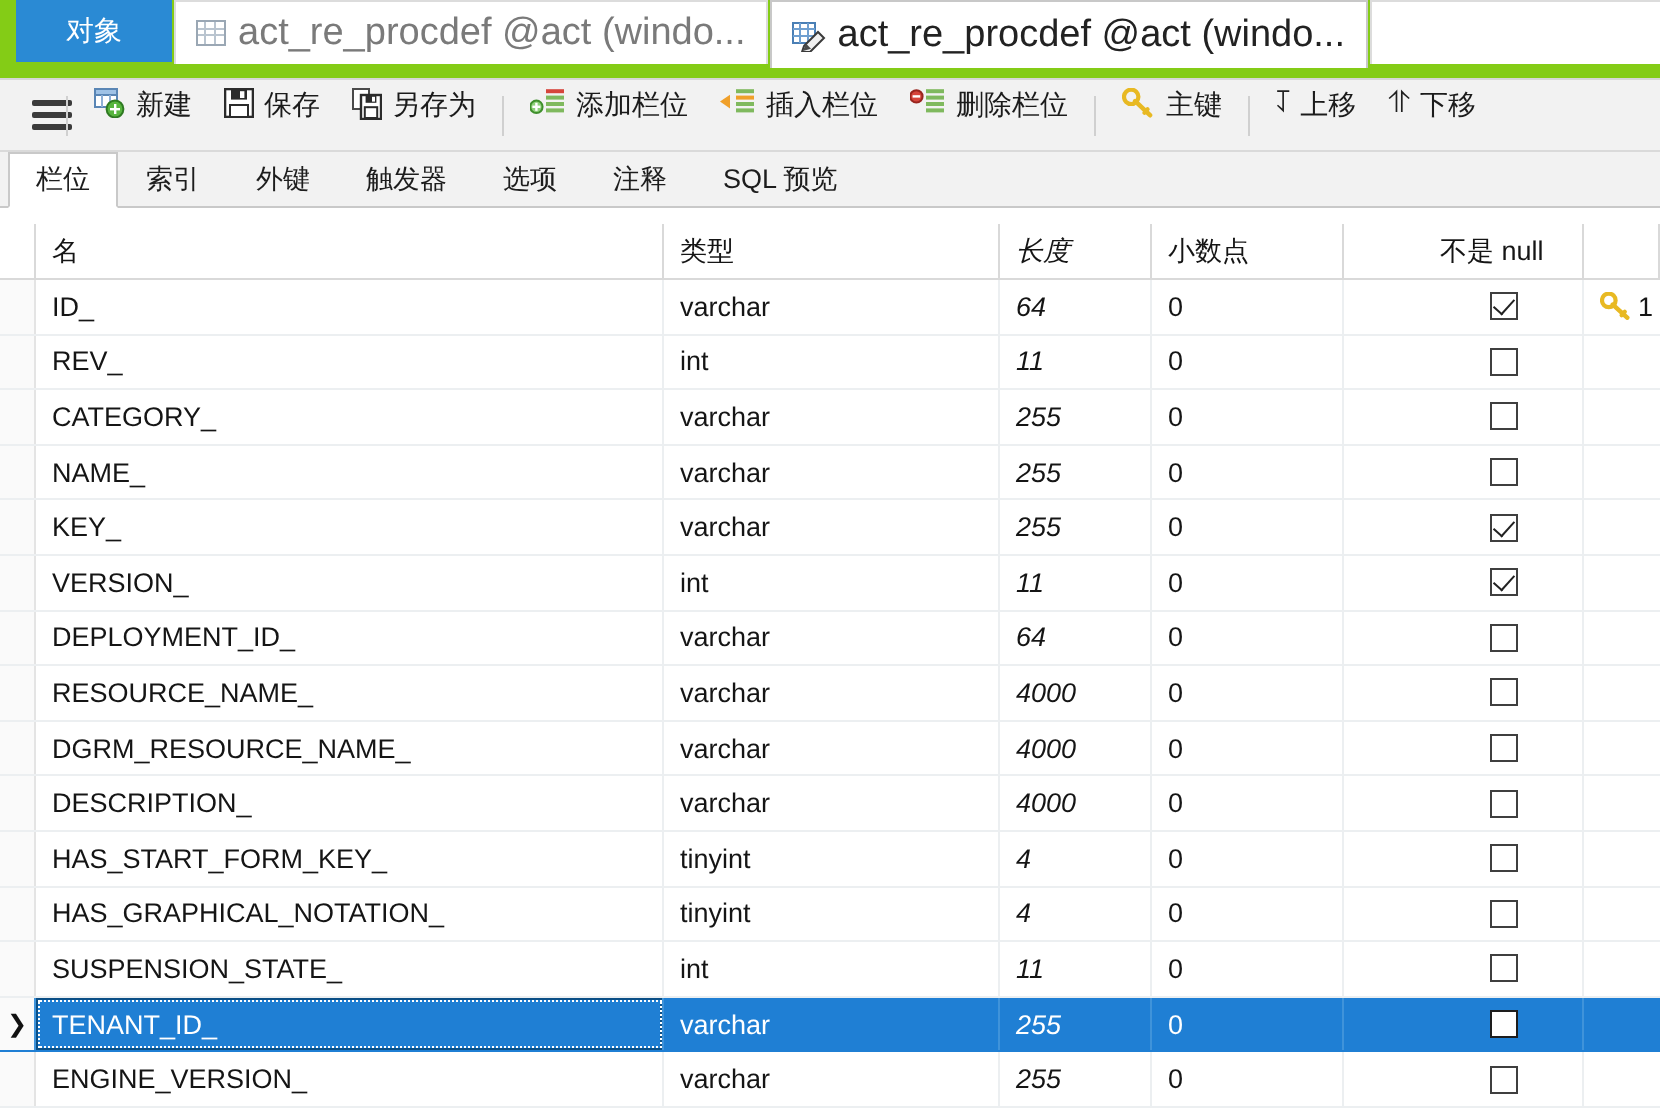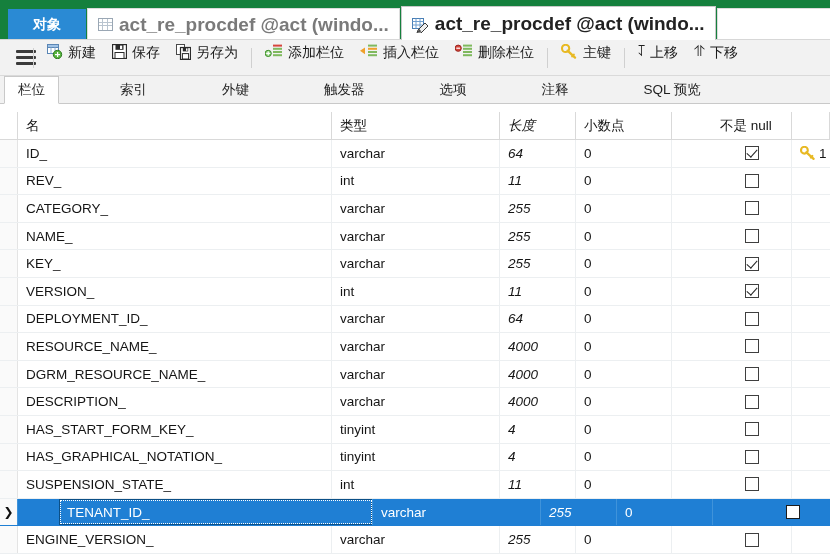"对象" .topbar { align-items: flex-end -> none; background: #15803d -> #84cc16; font-weight: bold -> none }
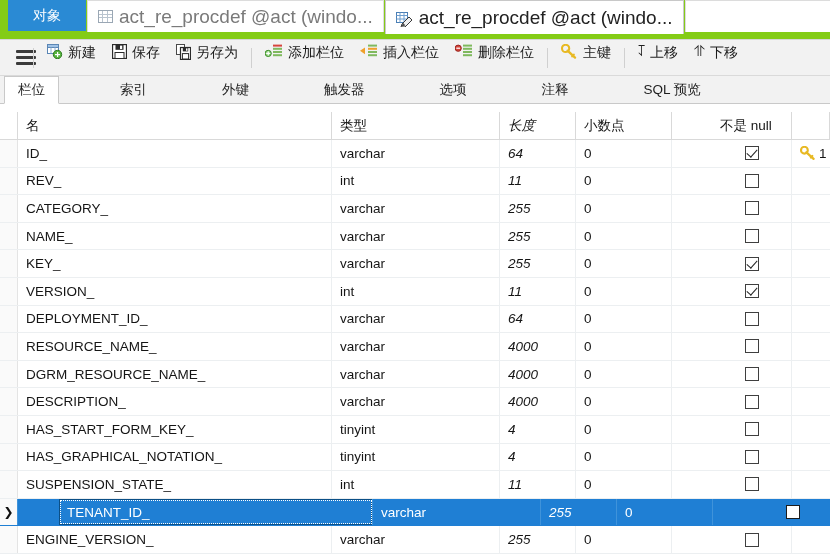"栏位" .subtabs { gap: 47px -> none }
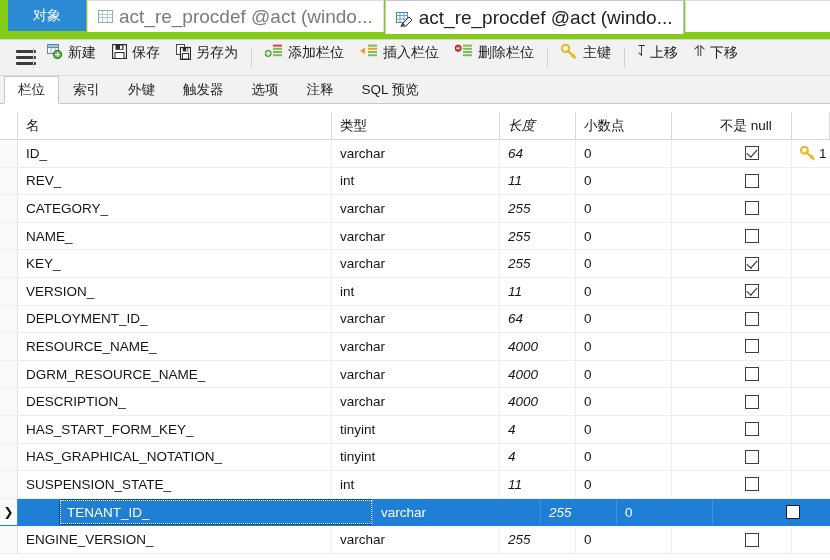"TENANT_ID_" .editcell { margin-left: 41px -> none }
